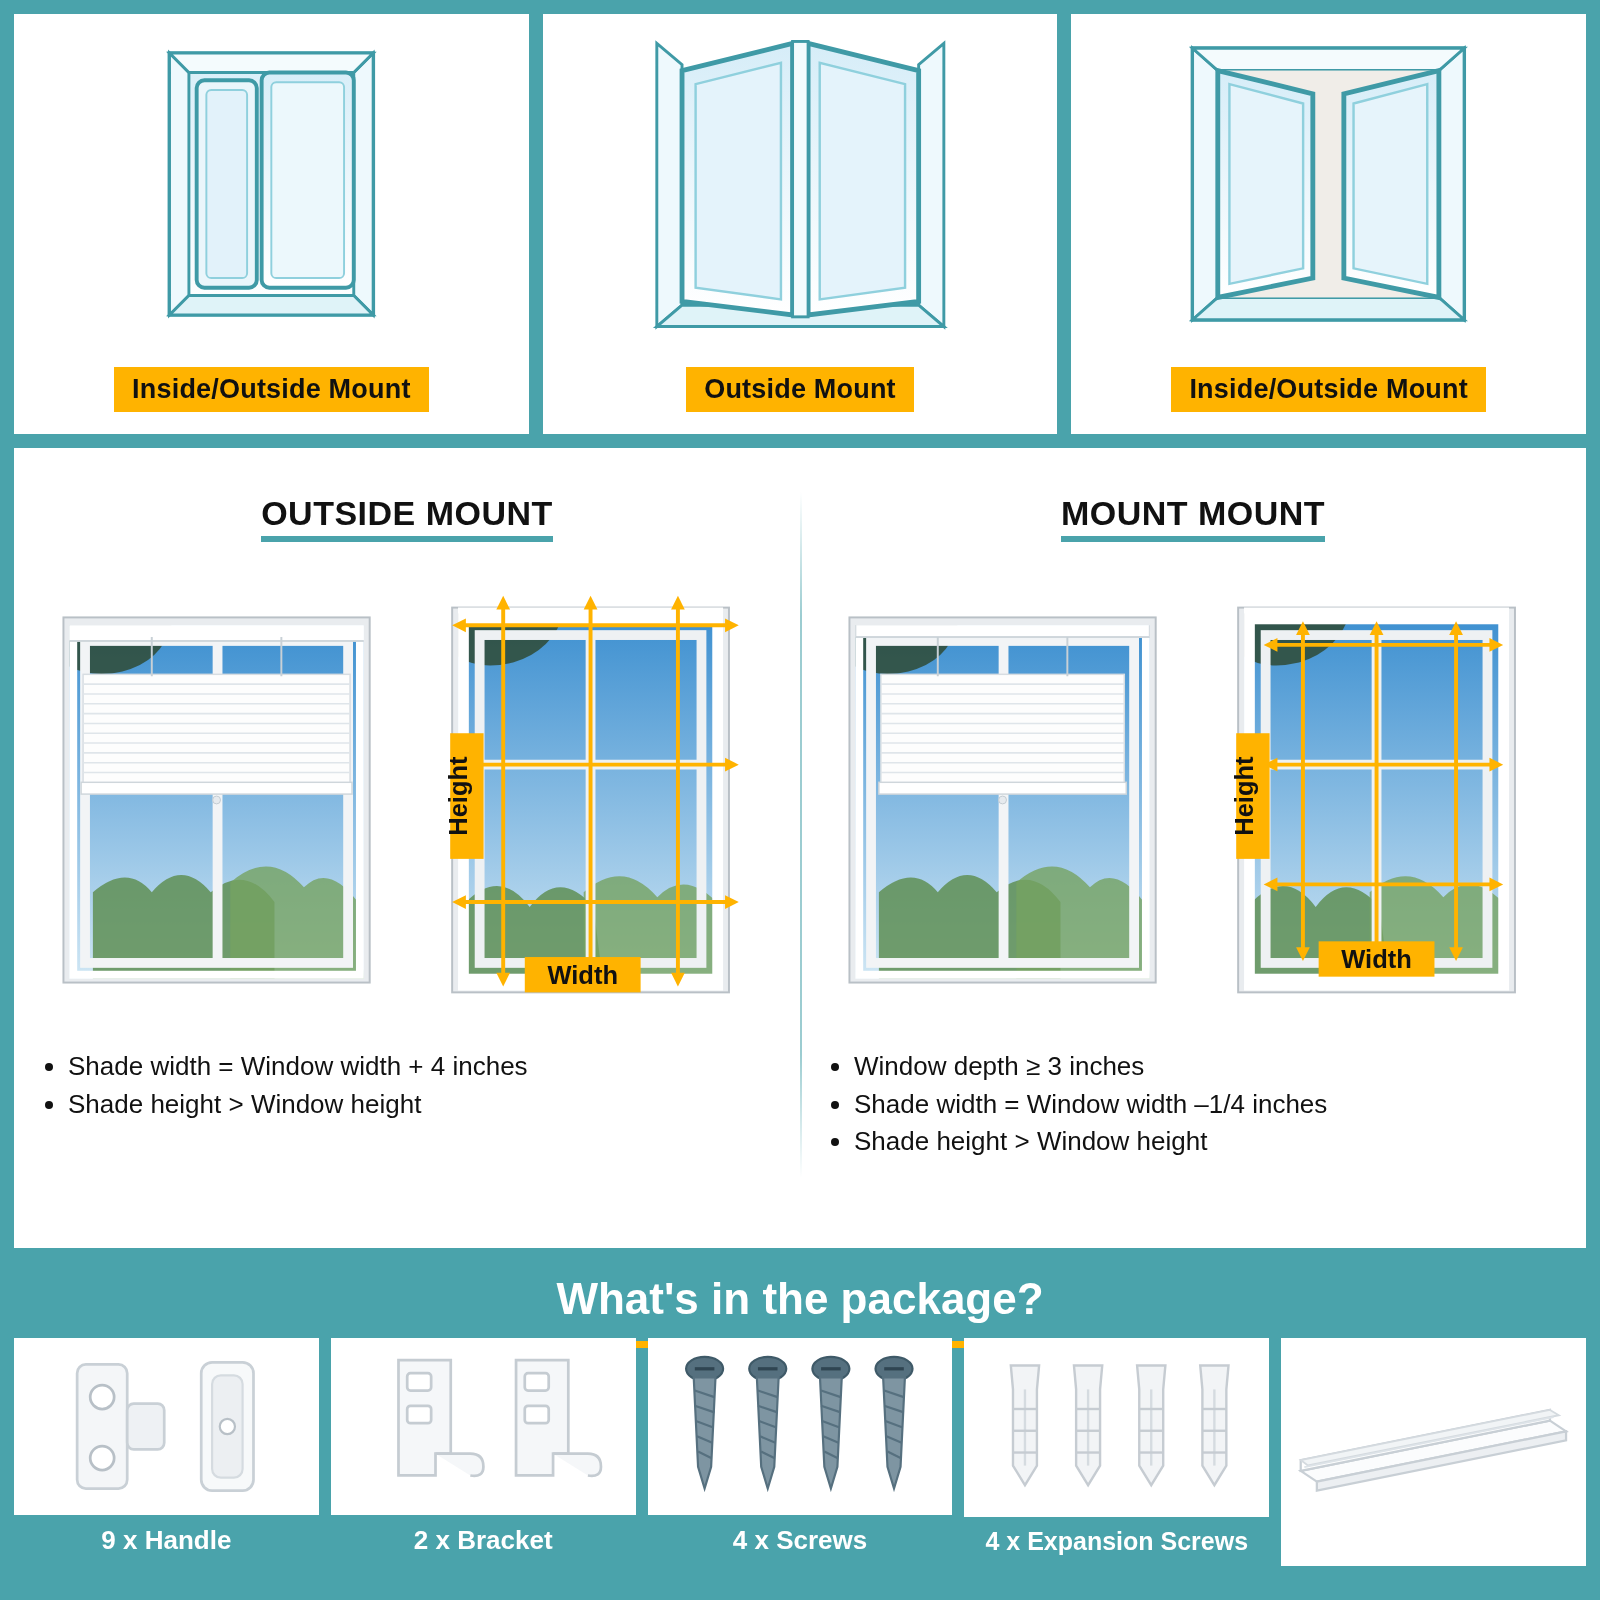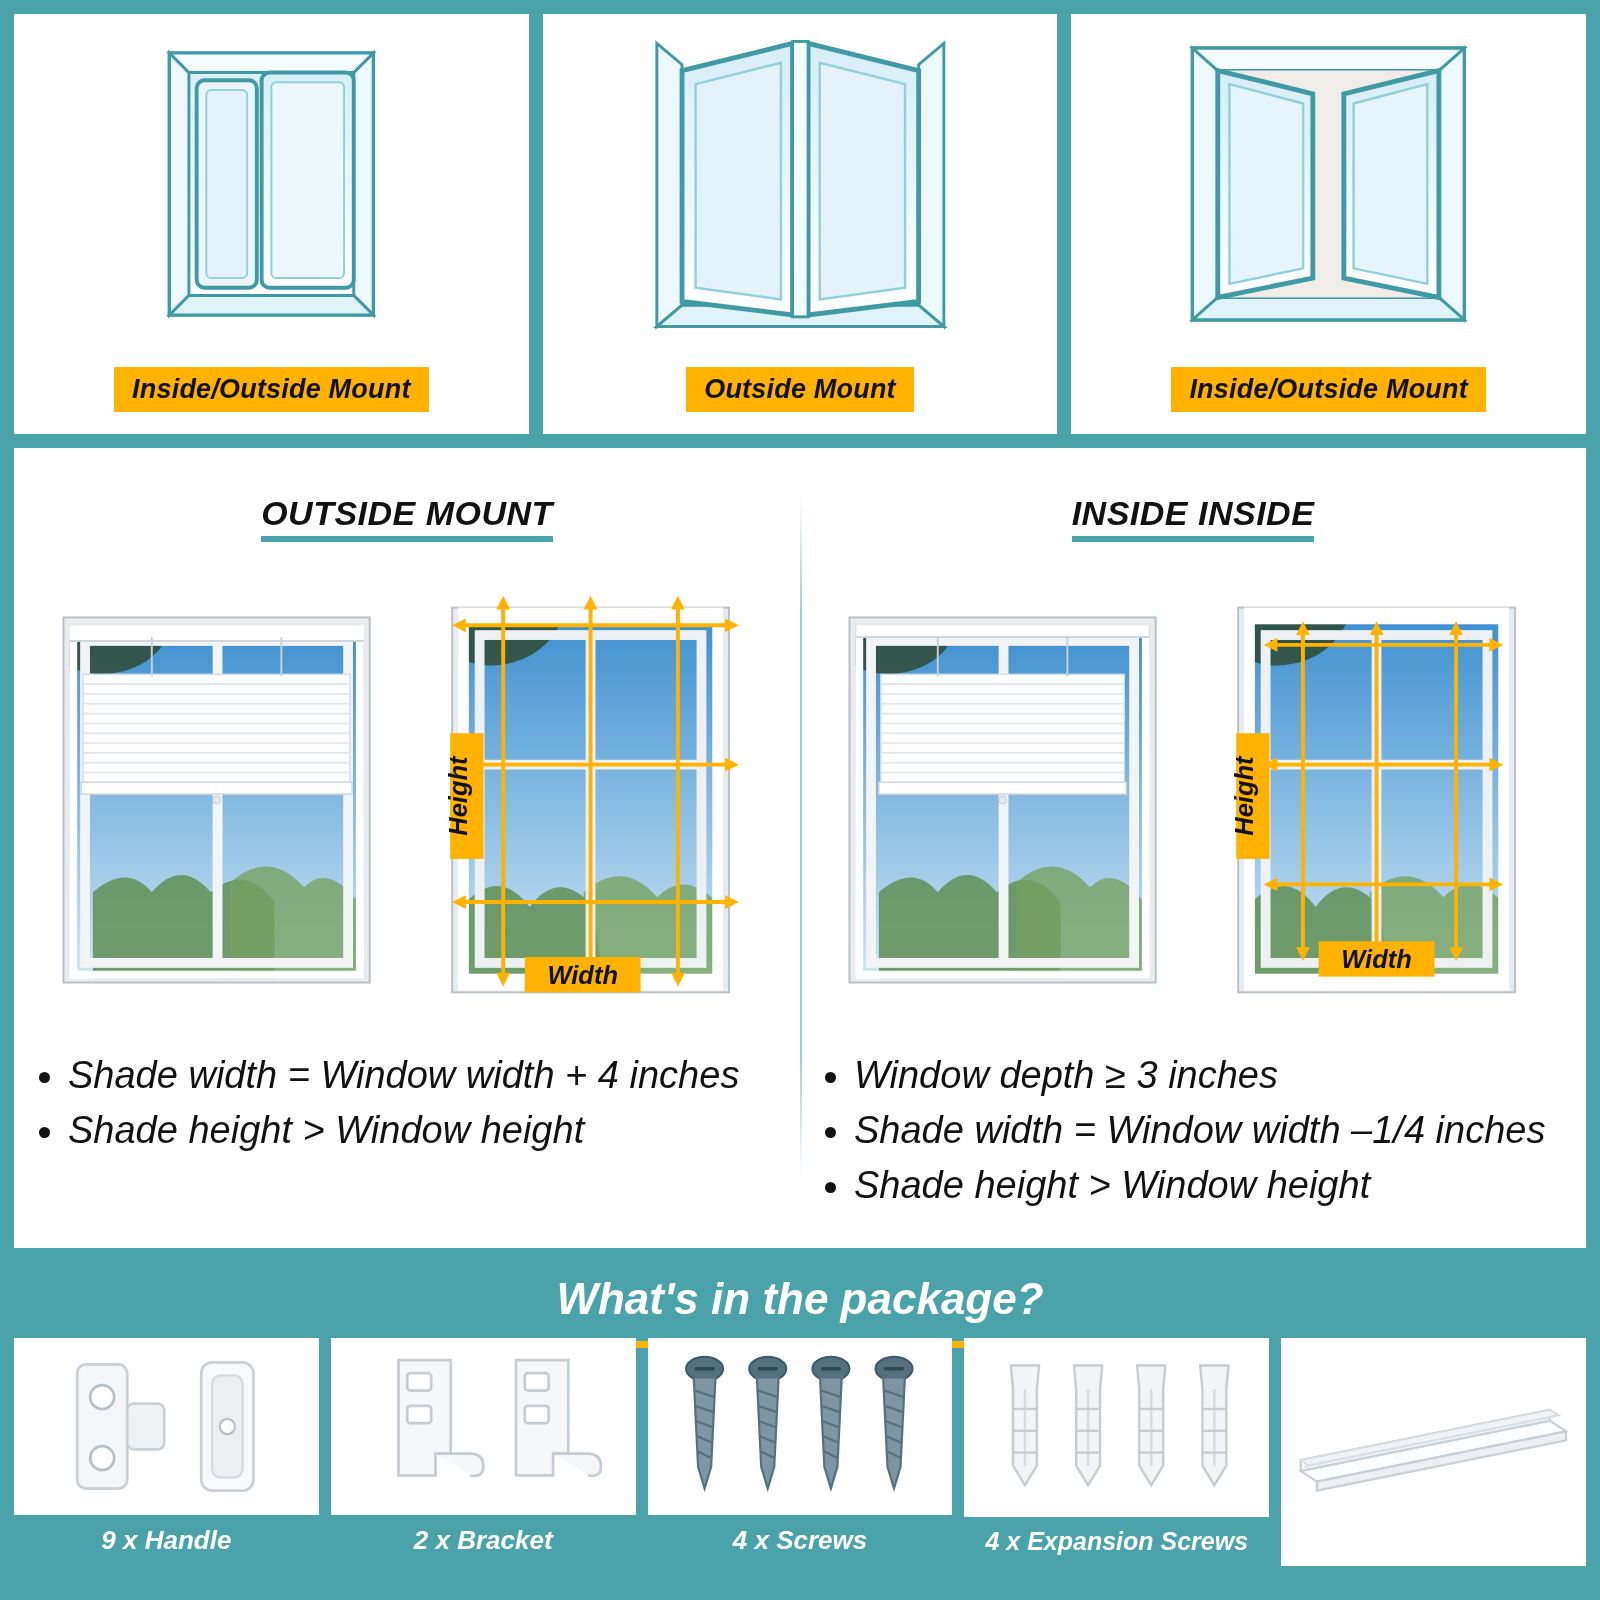"Inside/Outside Mount" .page { font-style: italic -> none }
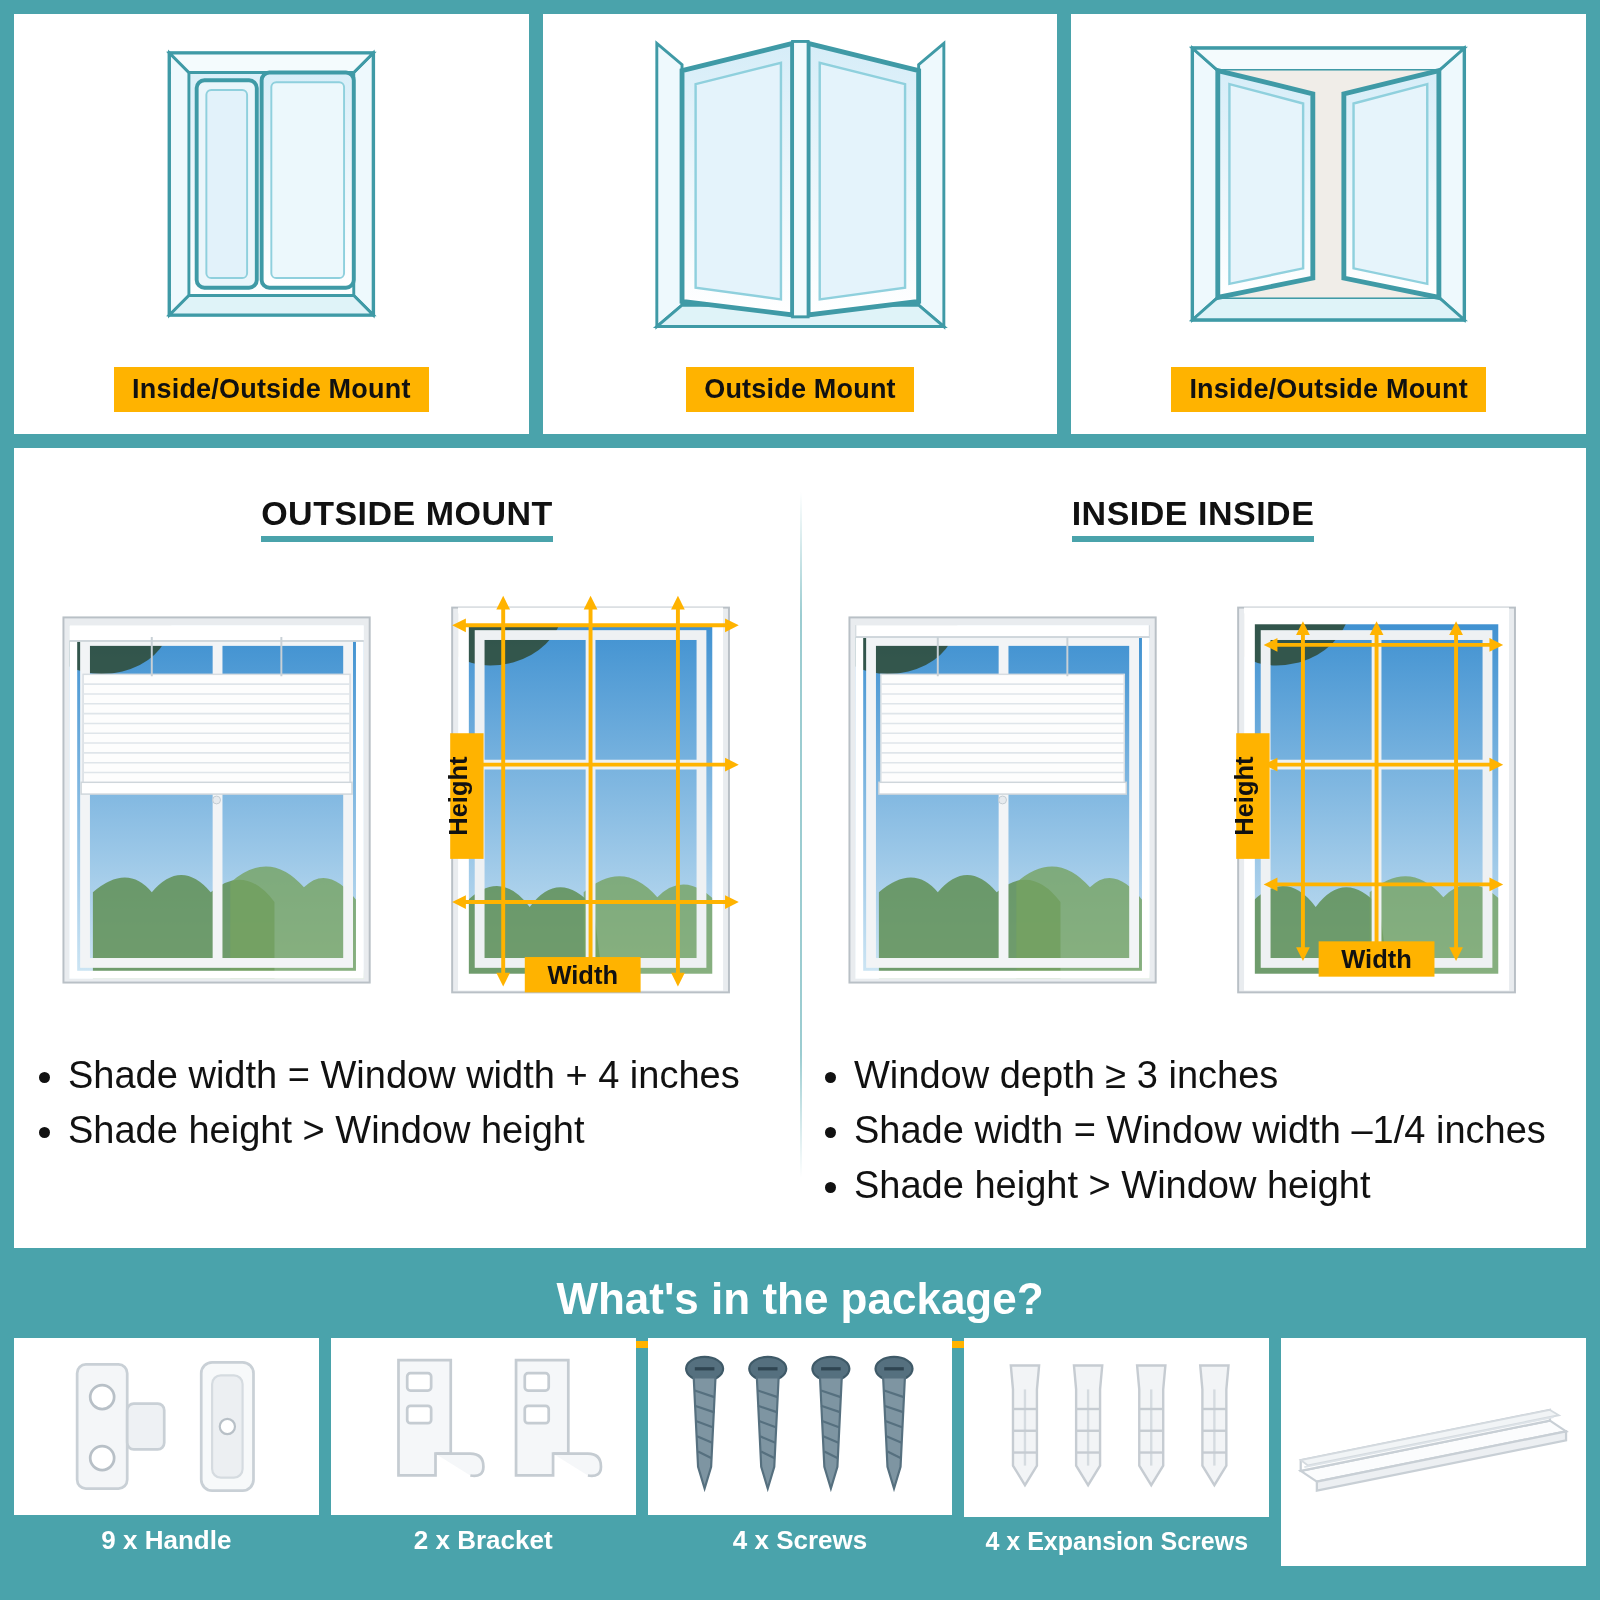"INSIDE INSIDE" span { text: INSIDE INSIDE -> MOUNT MOUNT }
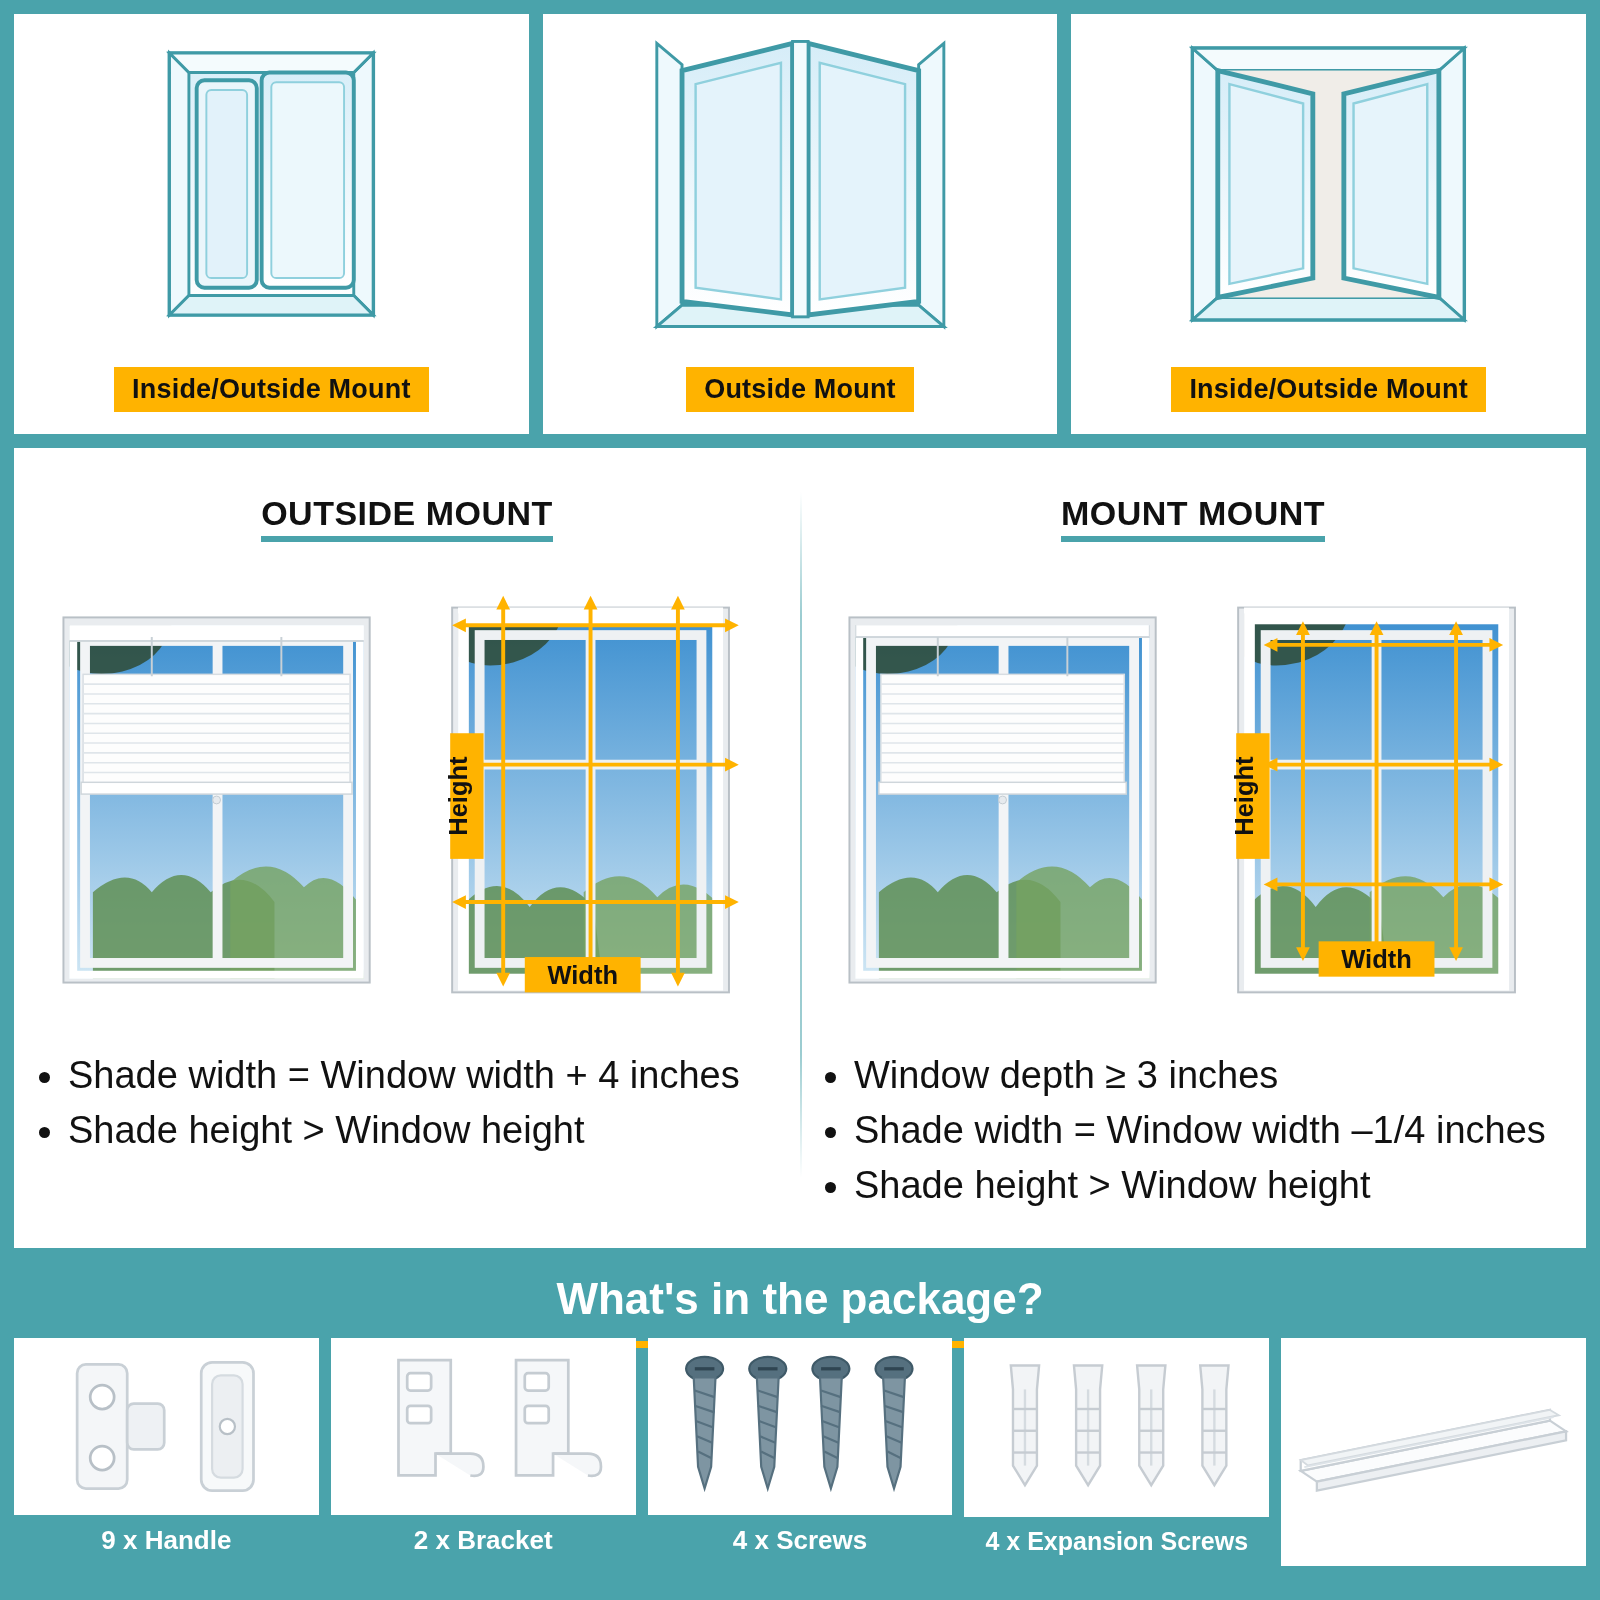"Shade width = Window width" .bullets li { font-size: 38px -> 26px }
